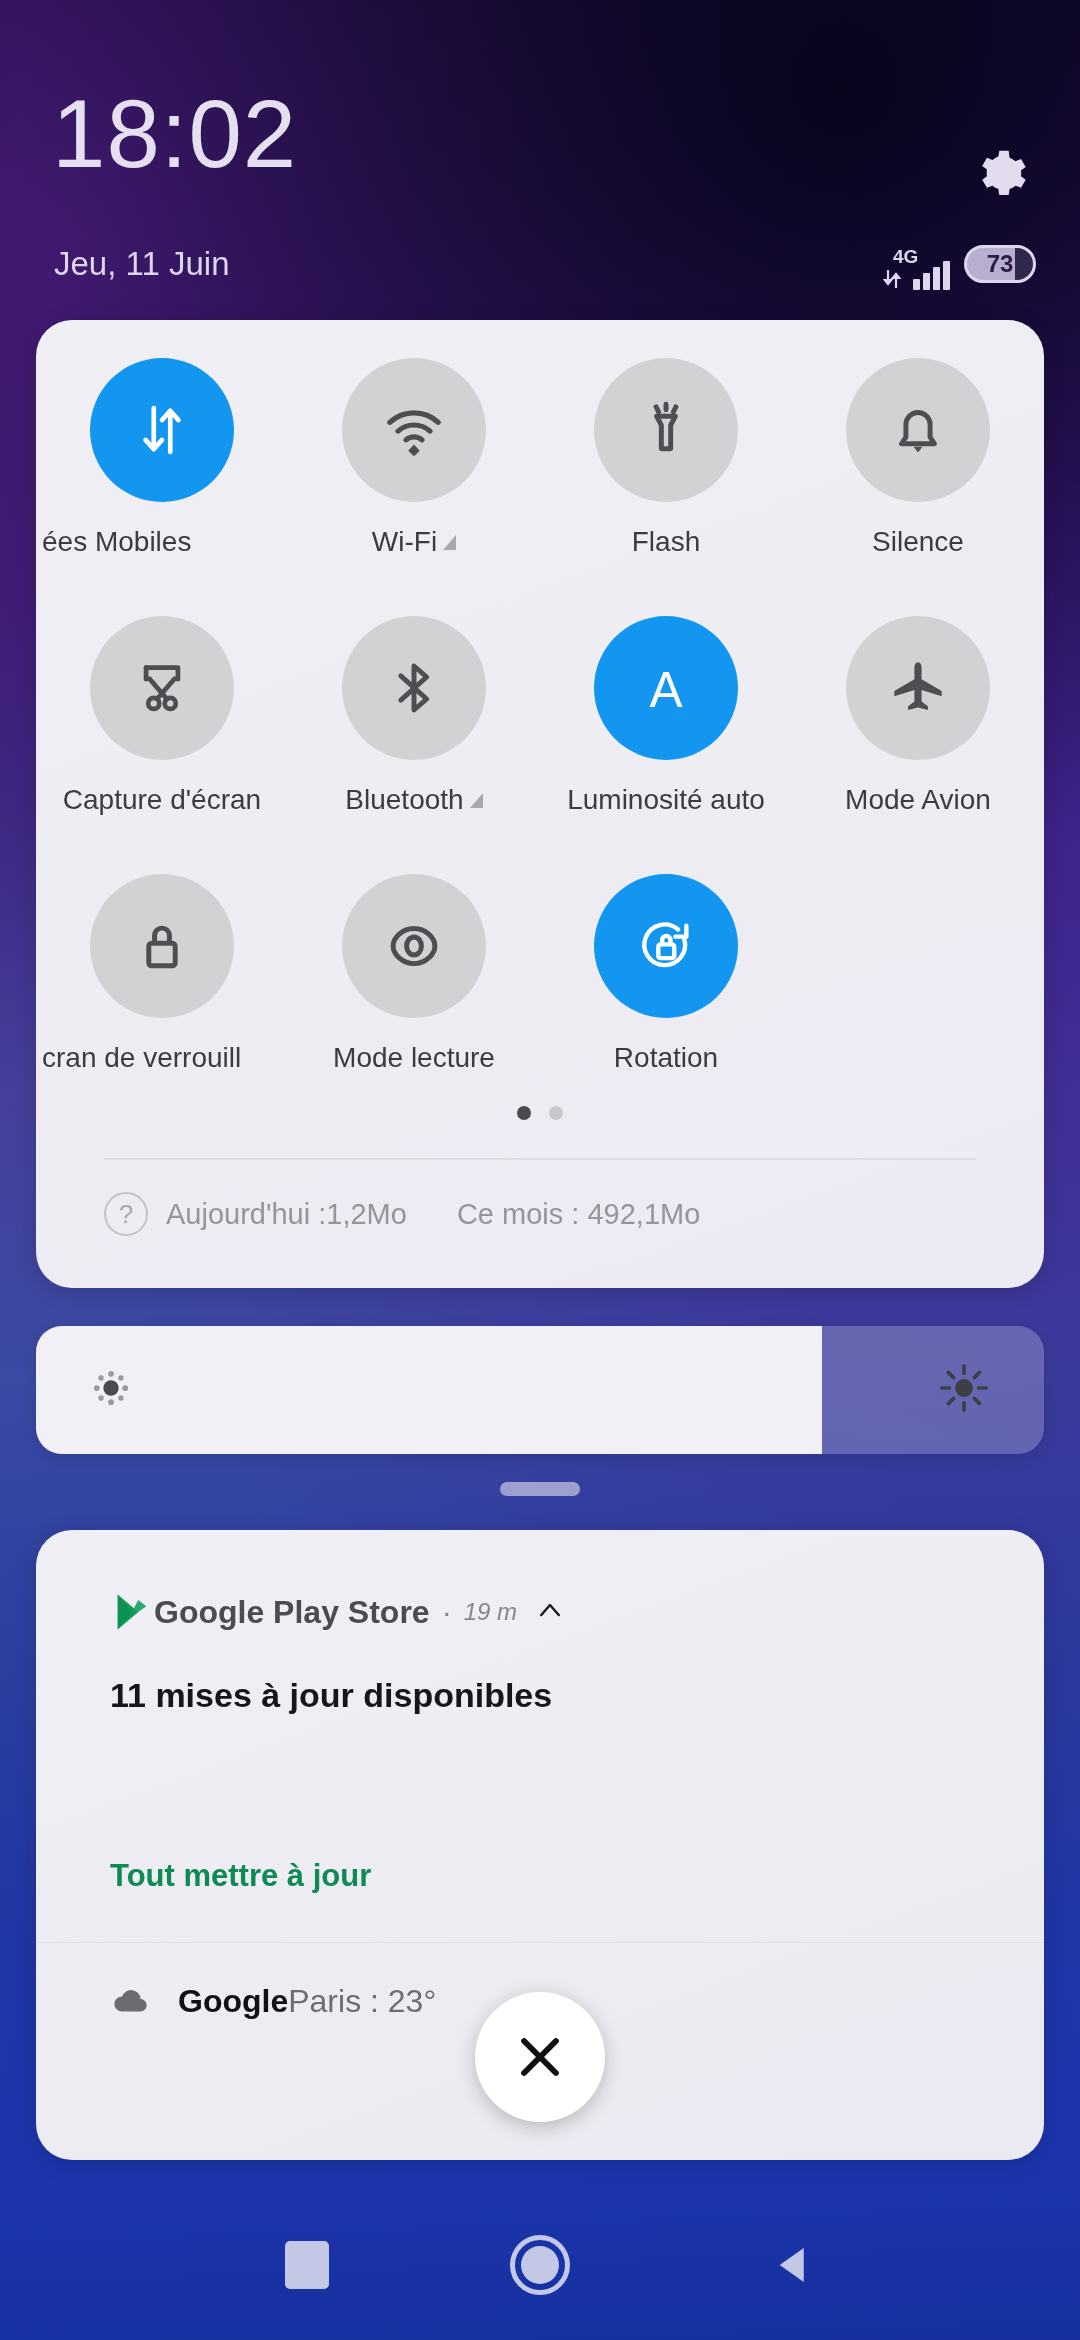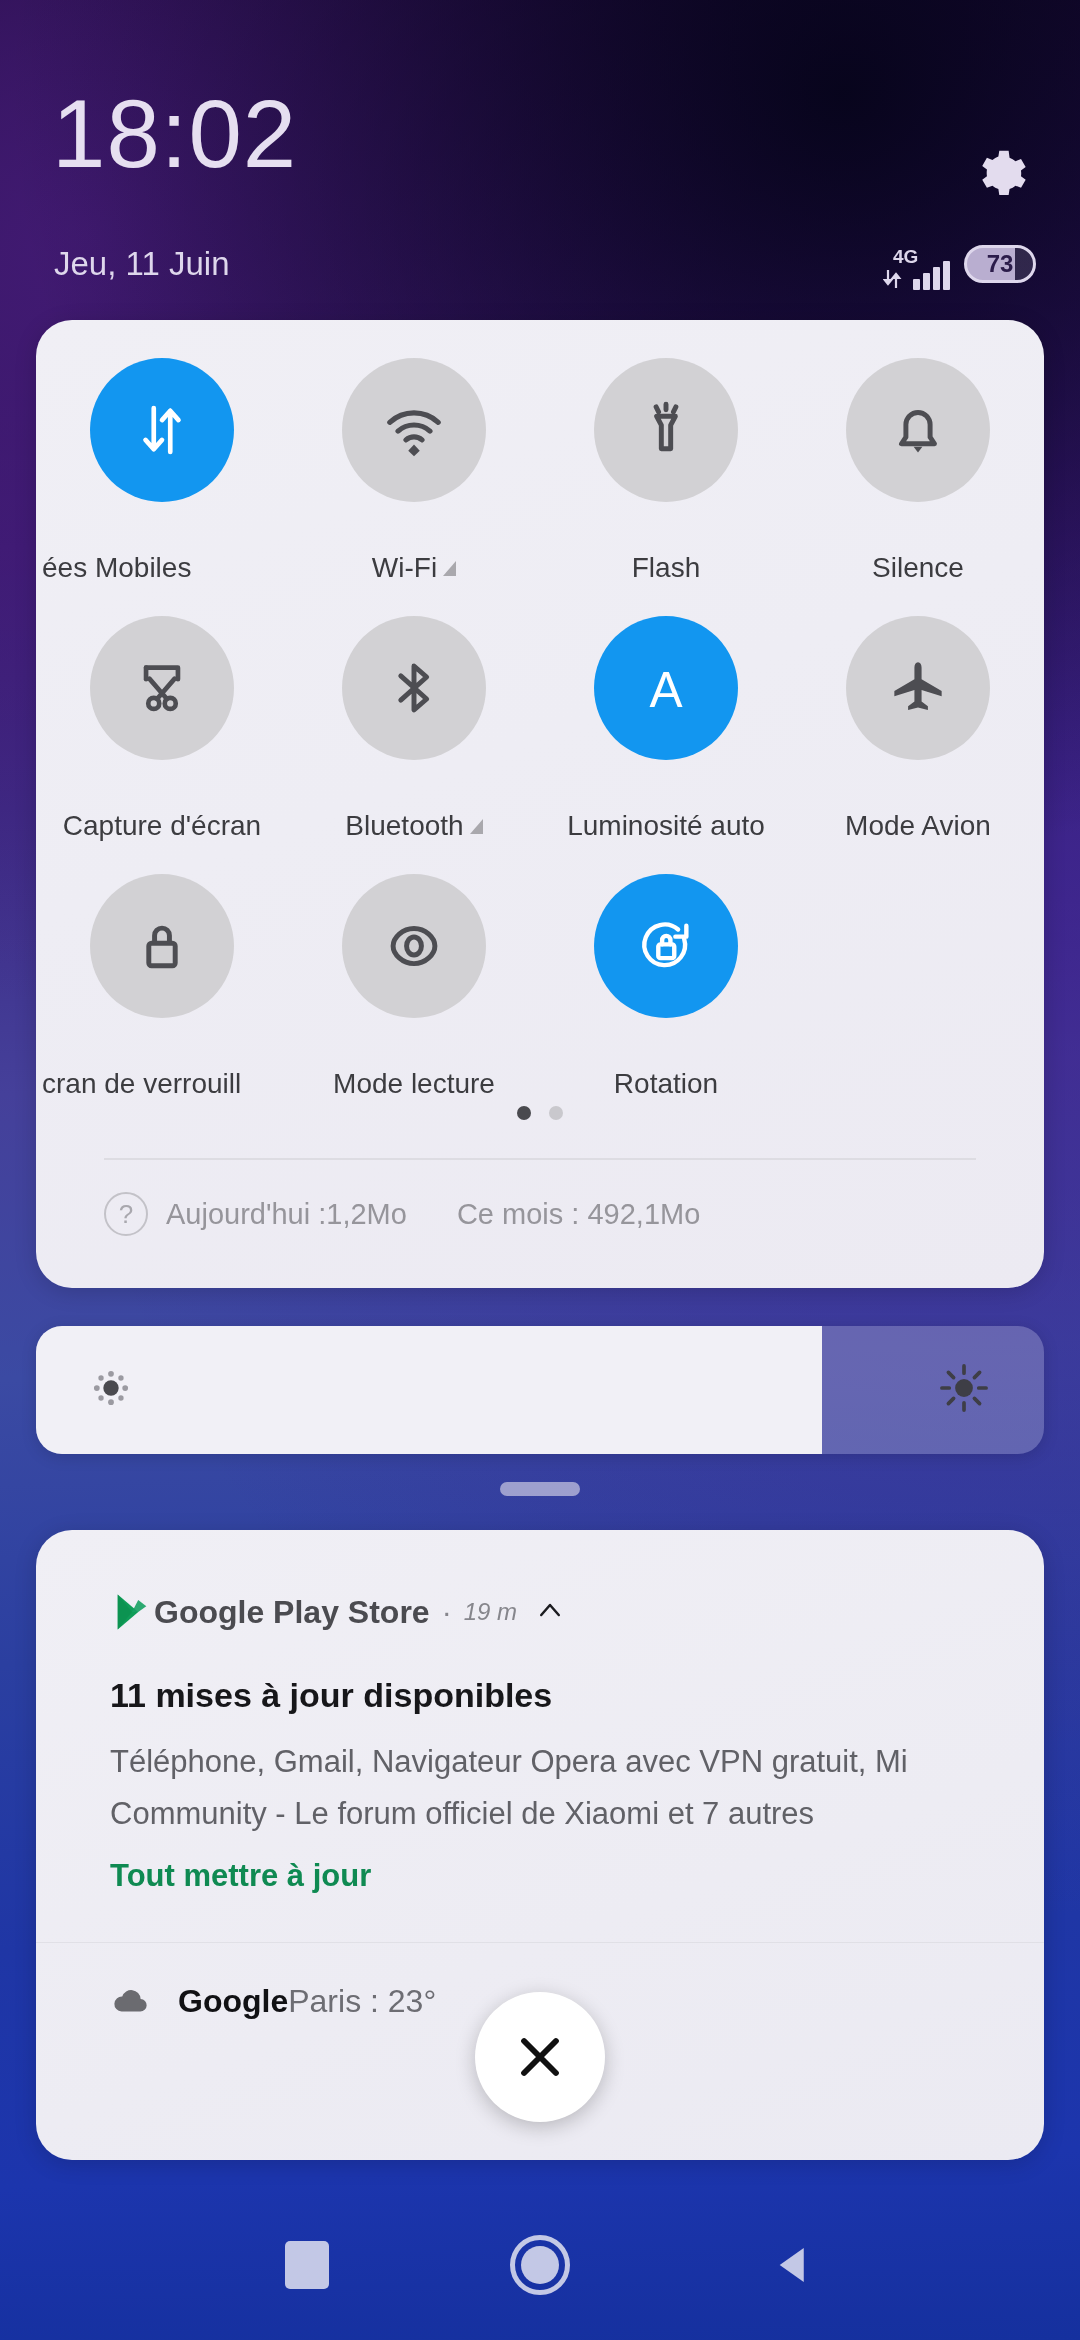"ées Mobiles" .tile { gap: 26px -> none }
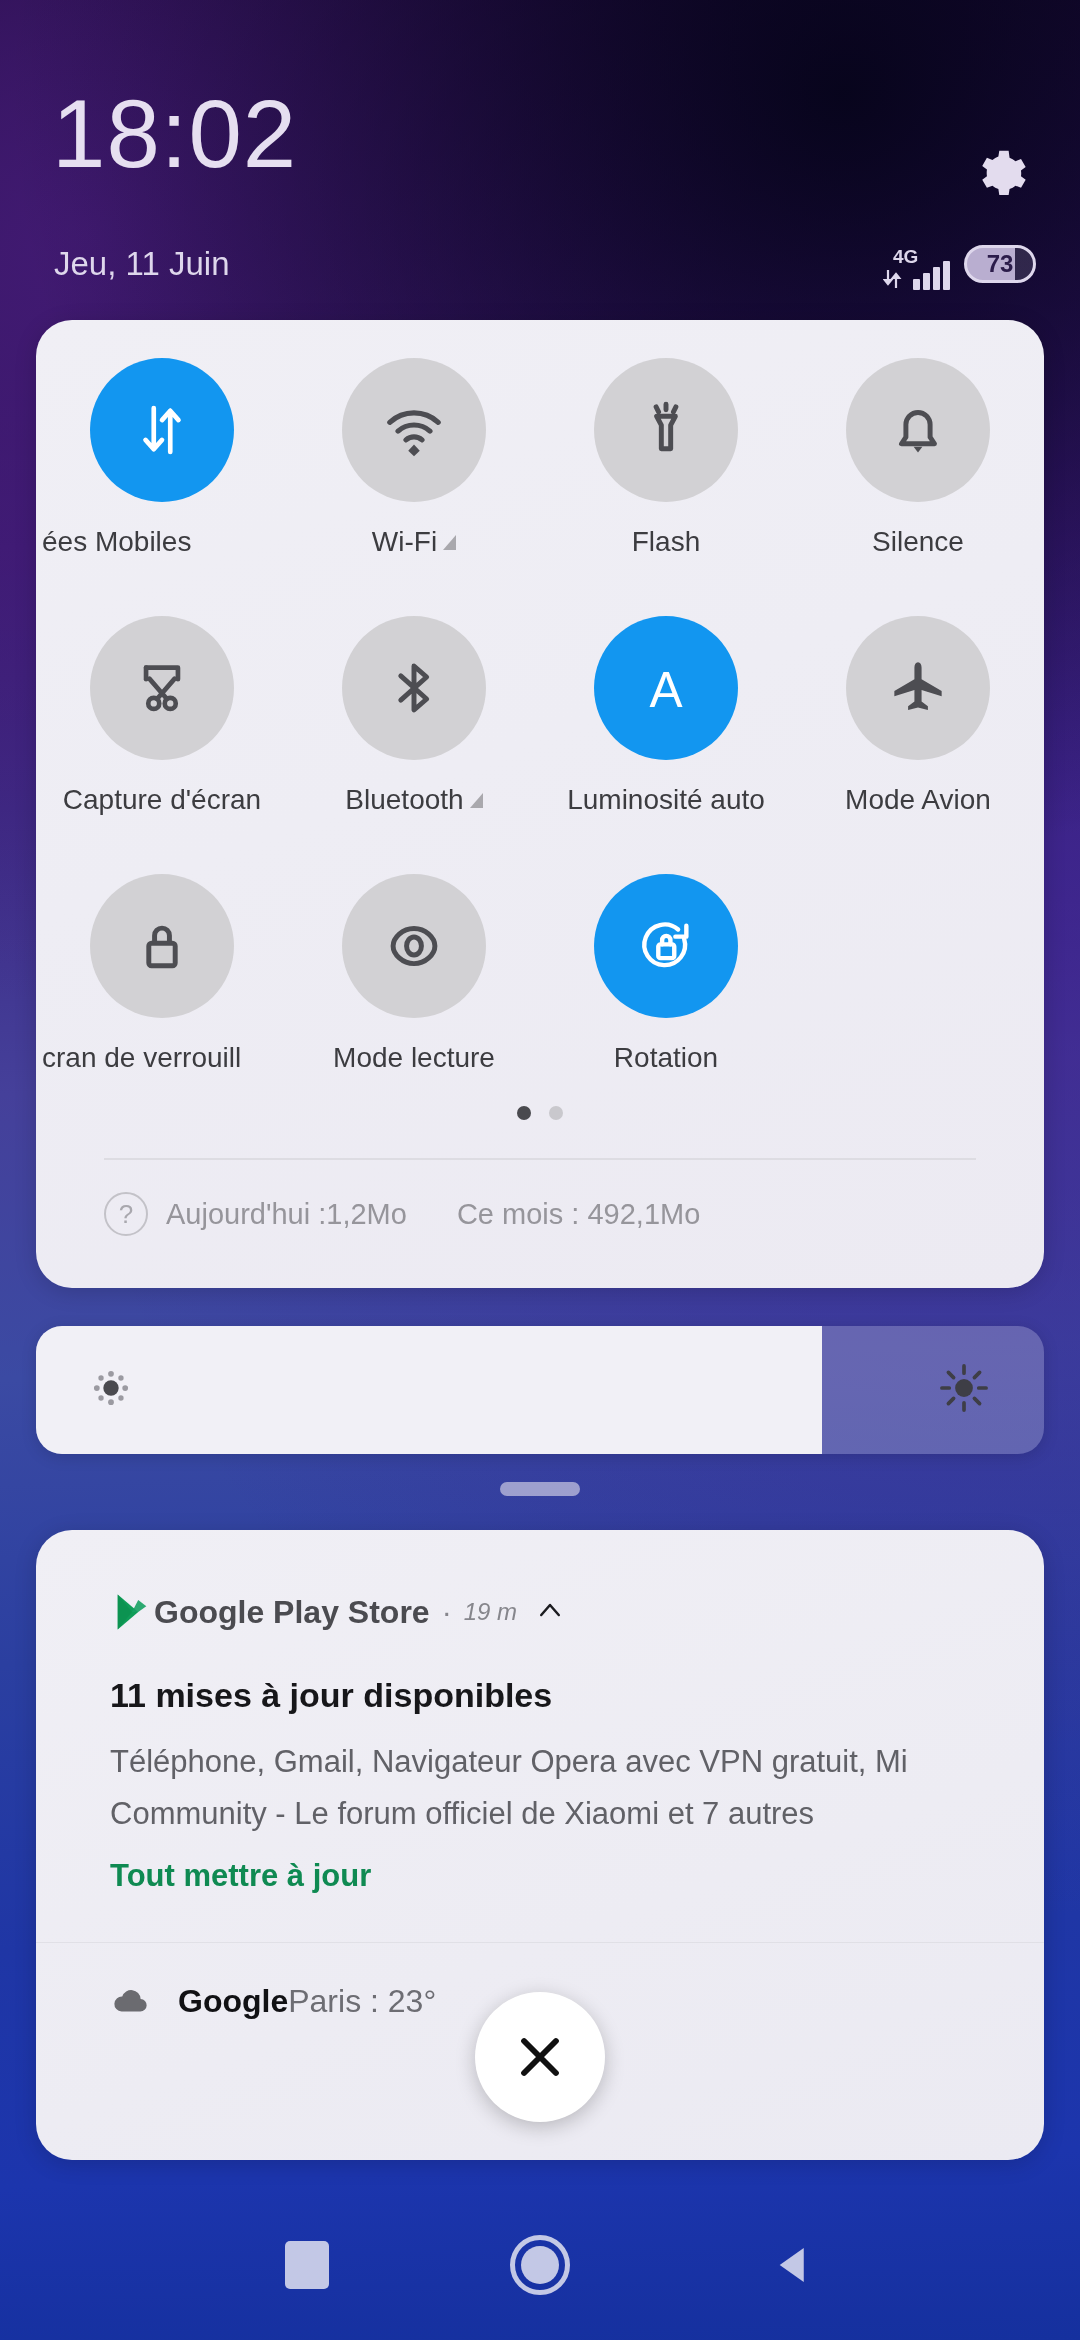"Téléphone, Gmail, Navigateur Opera avec" div.n-body { html: <div>Téléphone, Gmail, Navigateur Opera avec VPN gratuit, Mi Community - Le forum officiel de Xiaomi et 7 autres</div> -> none }
